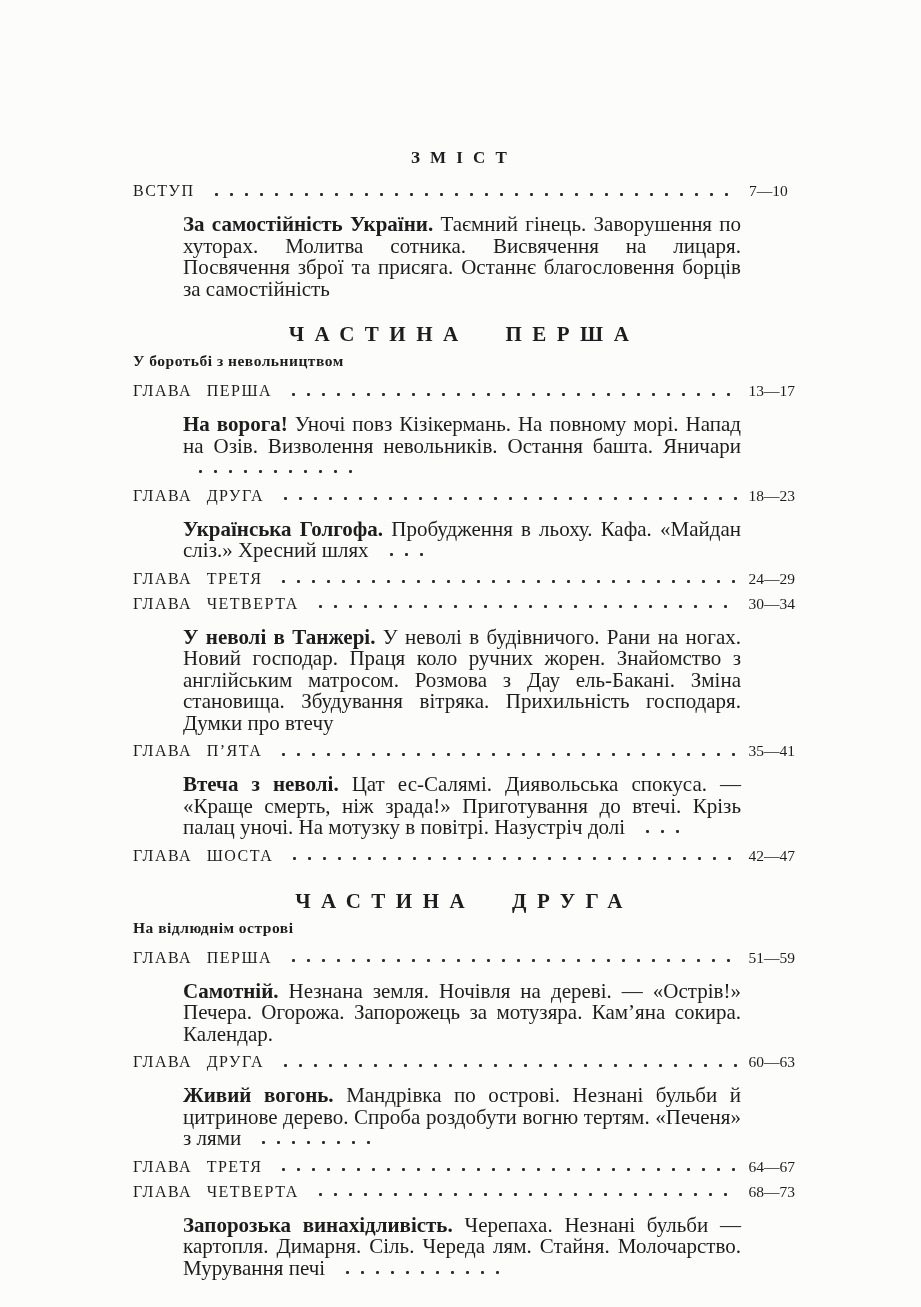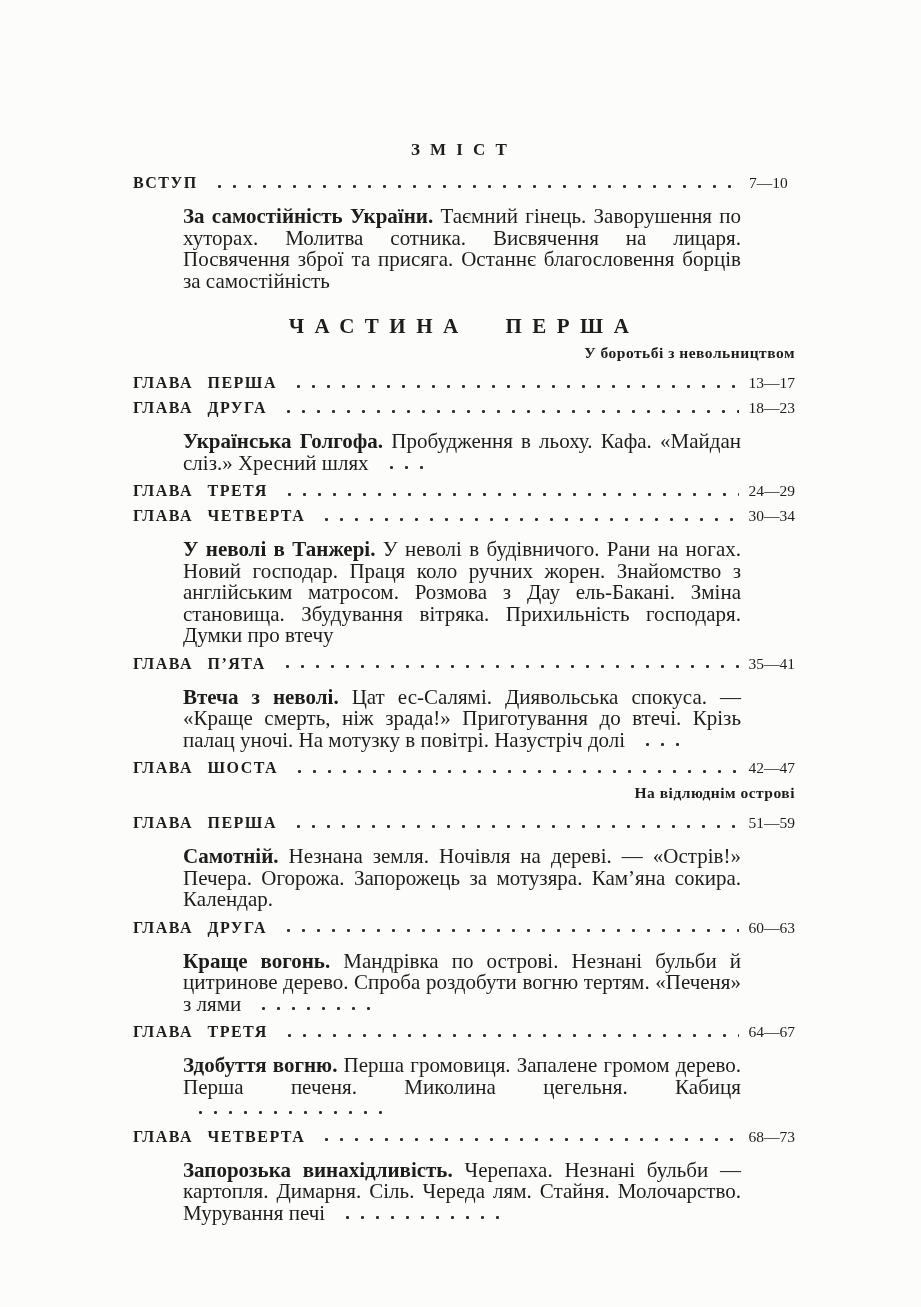"ЗМІСТ" .content { top: 140px -> 148px }
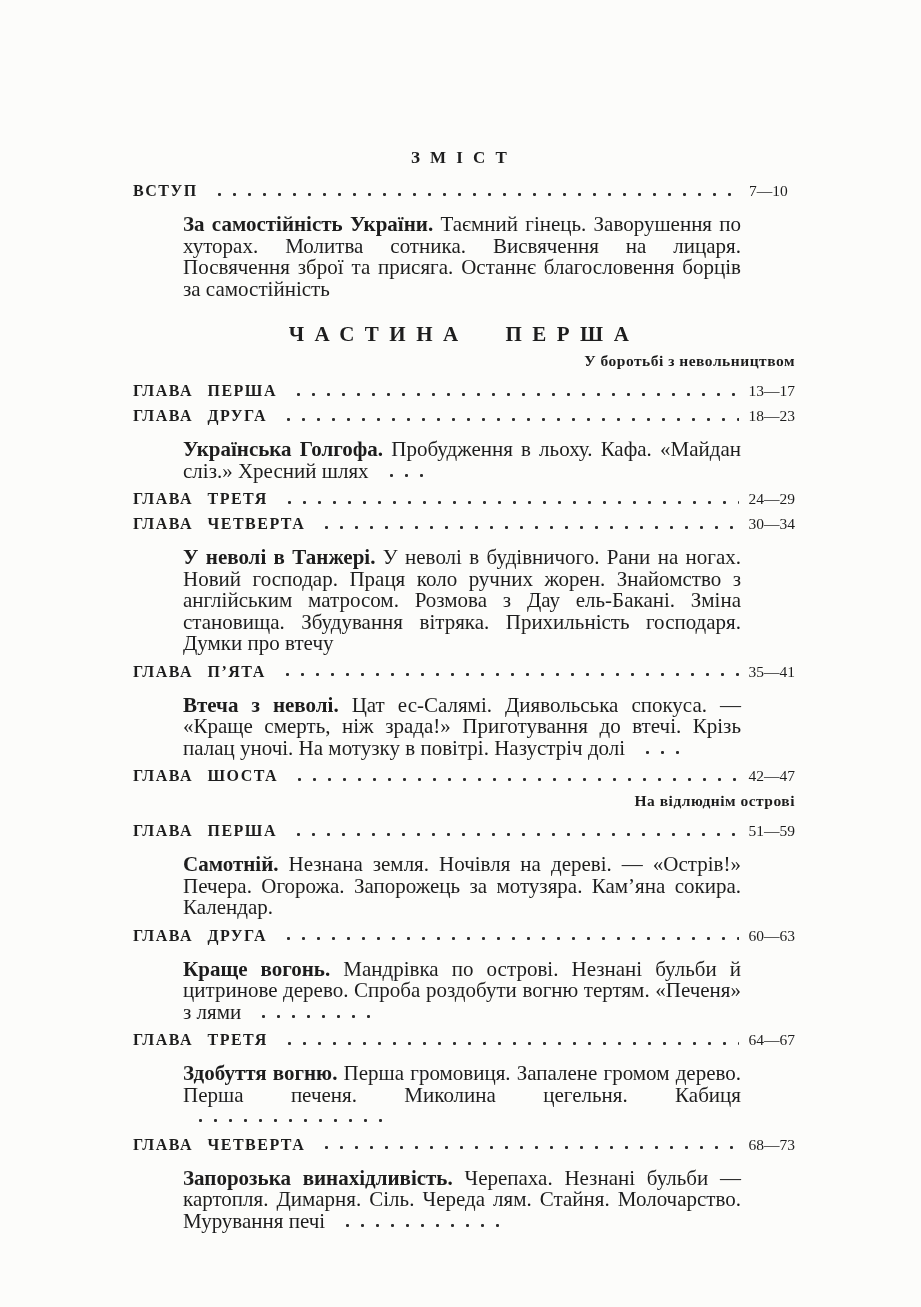"ВСТУП" .entry-heading { font-weight: bold -> normal }
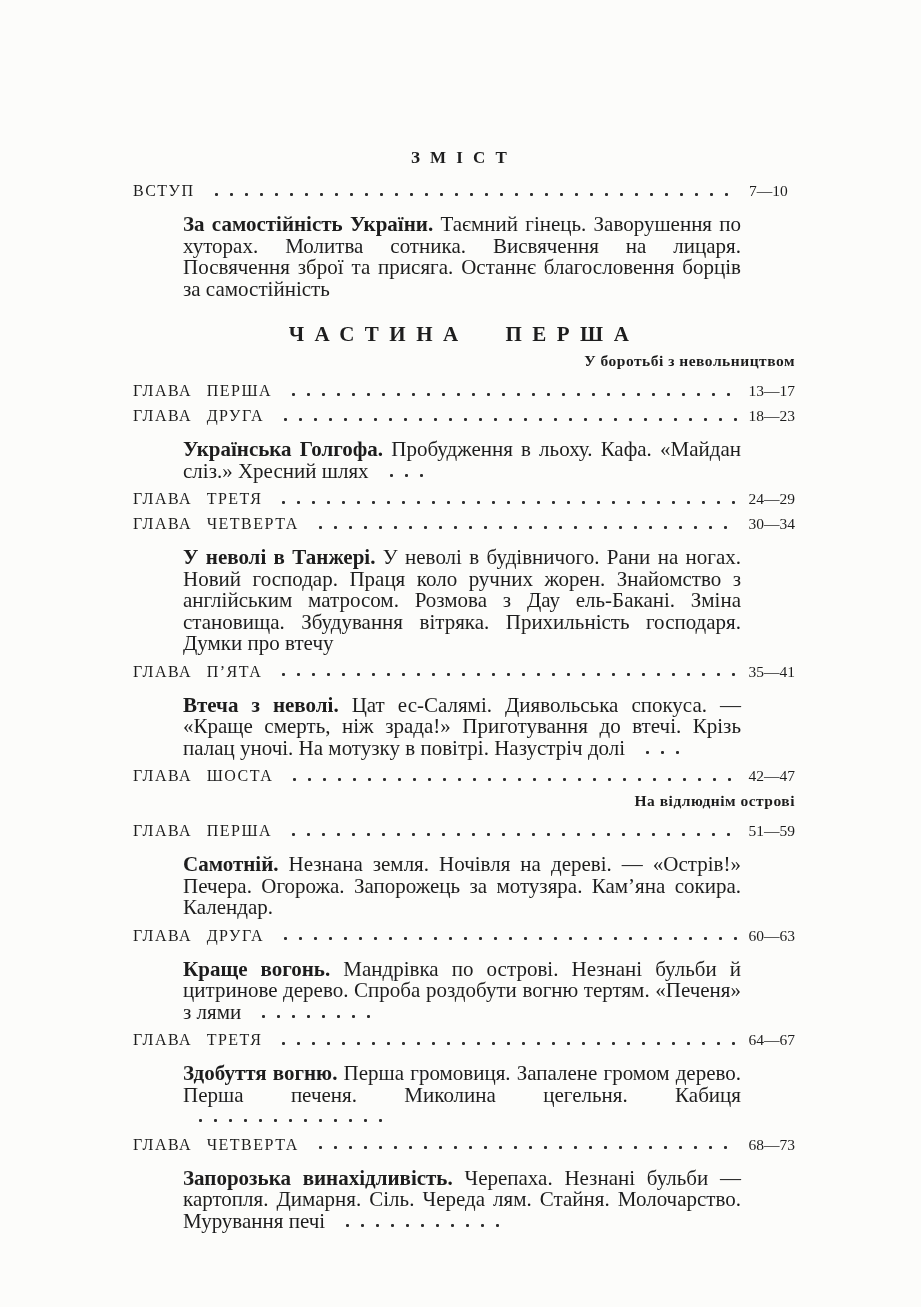"У боротьбі з невольництвом" .part-subtitle { text-align: right -> left }
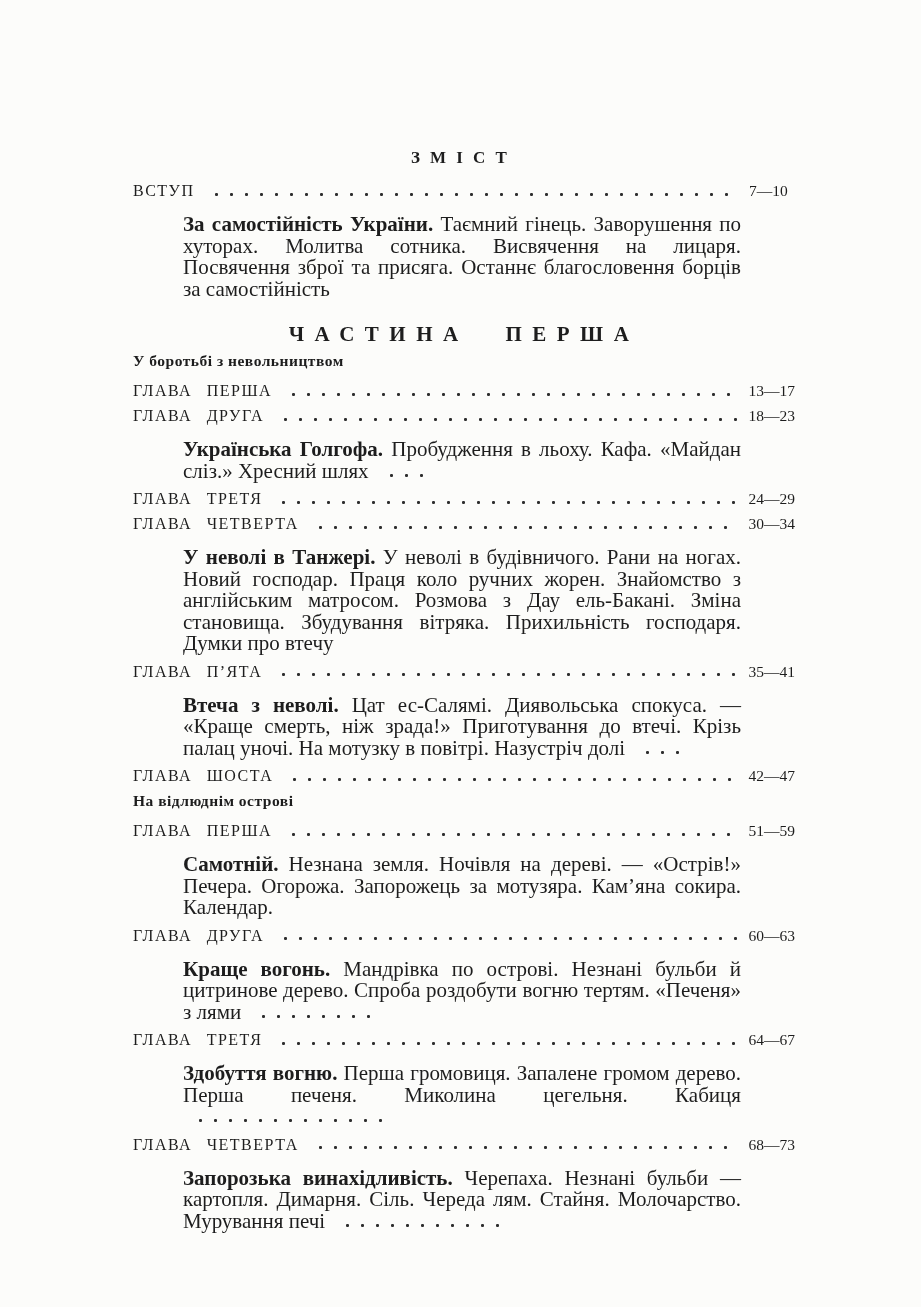"На ворога! Уночі повз Кізікермань." p.desc { html: none -> <p> <span>На ворога!</span> <span>Уночі повз Кізікермань. На повному морі. Напад на Озів. Визволення невольників. Остання башта. Яничари</span> <span></span> </p> }
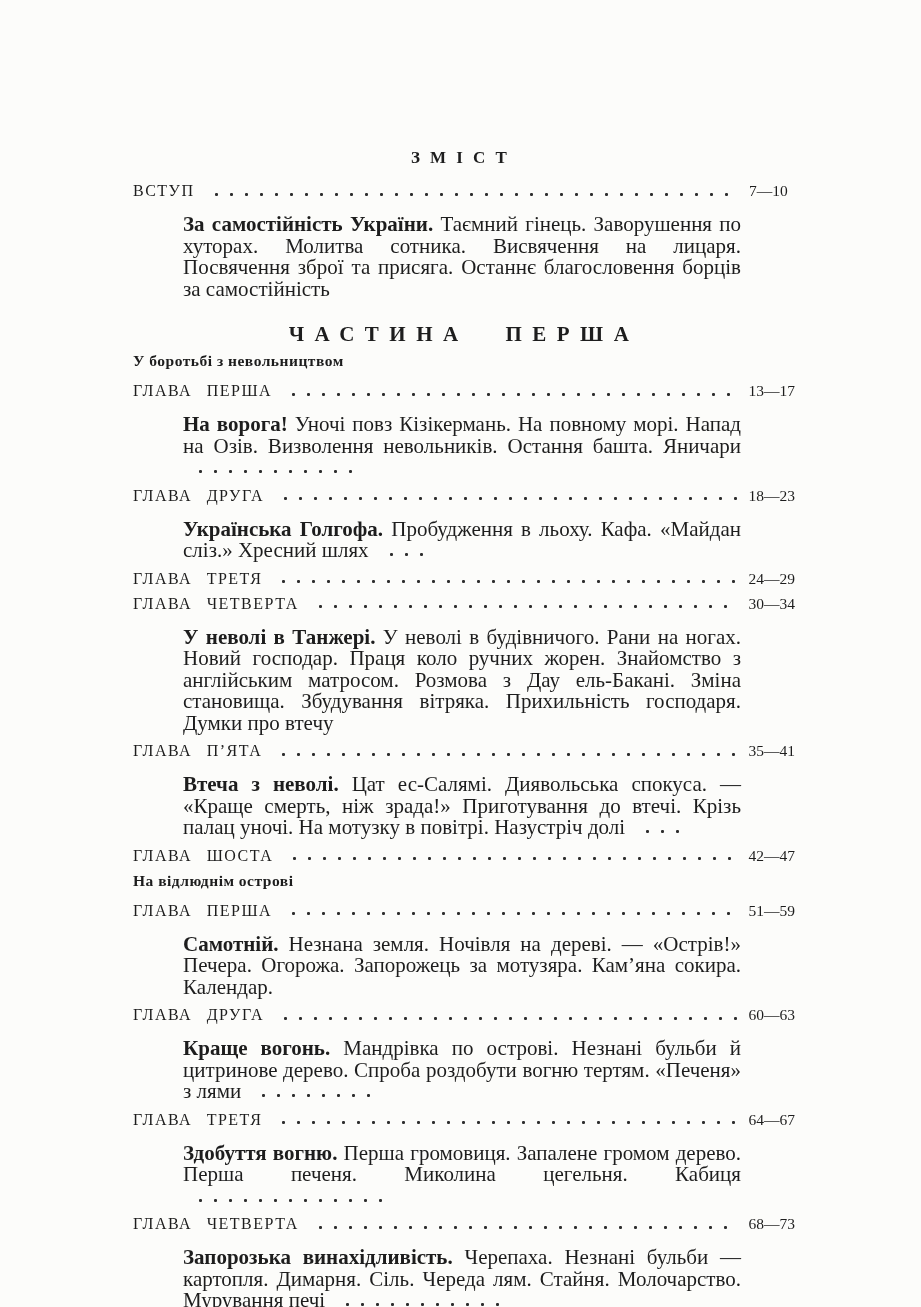"ЧАСТИНА ДРУГА" div.part-heading { html: none -> <div>ЧАСТИНА ДРУГА</div> }
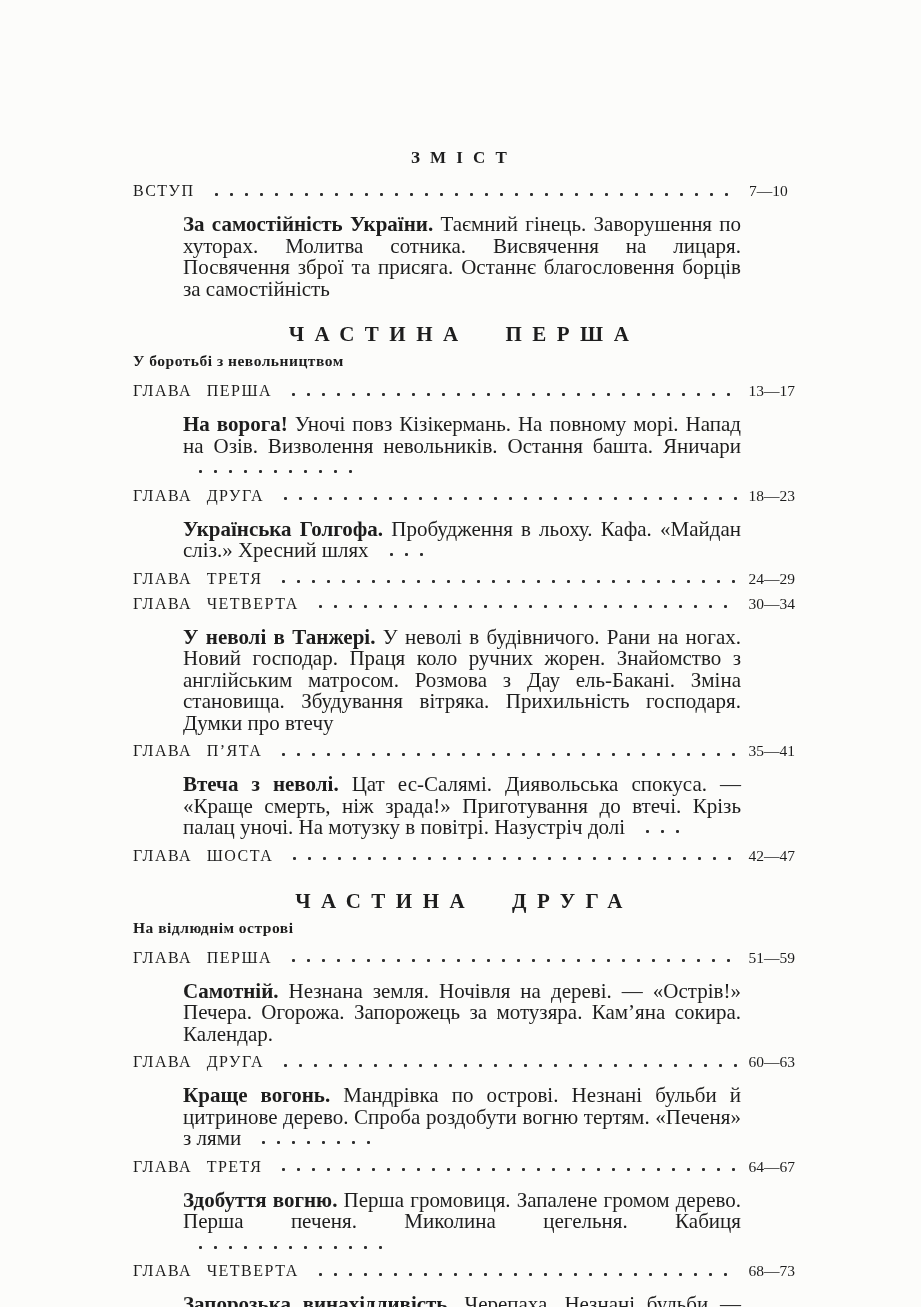"Краще вогонь." span.lead { text: Краще -> Живий }
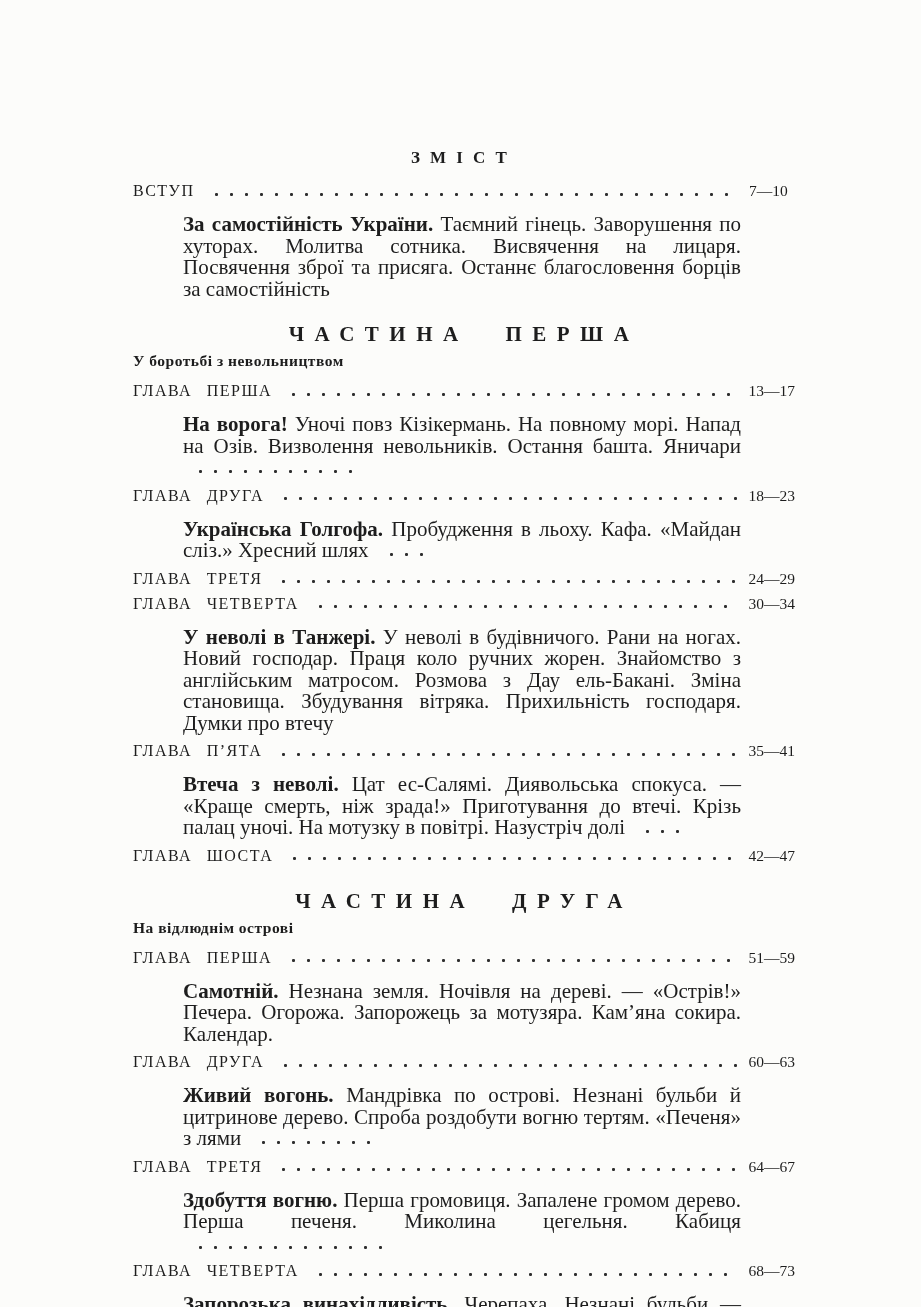"Здобуття вогню. Перша громовиця." p.desc { html: <p> <span>Здобуття вогню.</span> <span>Перша громовиця. Запалене громом дерево. Перша печеня. Миколина цегельня. Кабиця</span> <span></span> </p> -> none }
